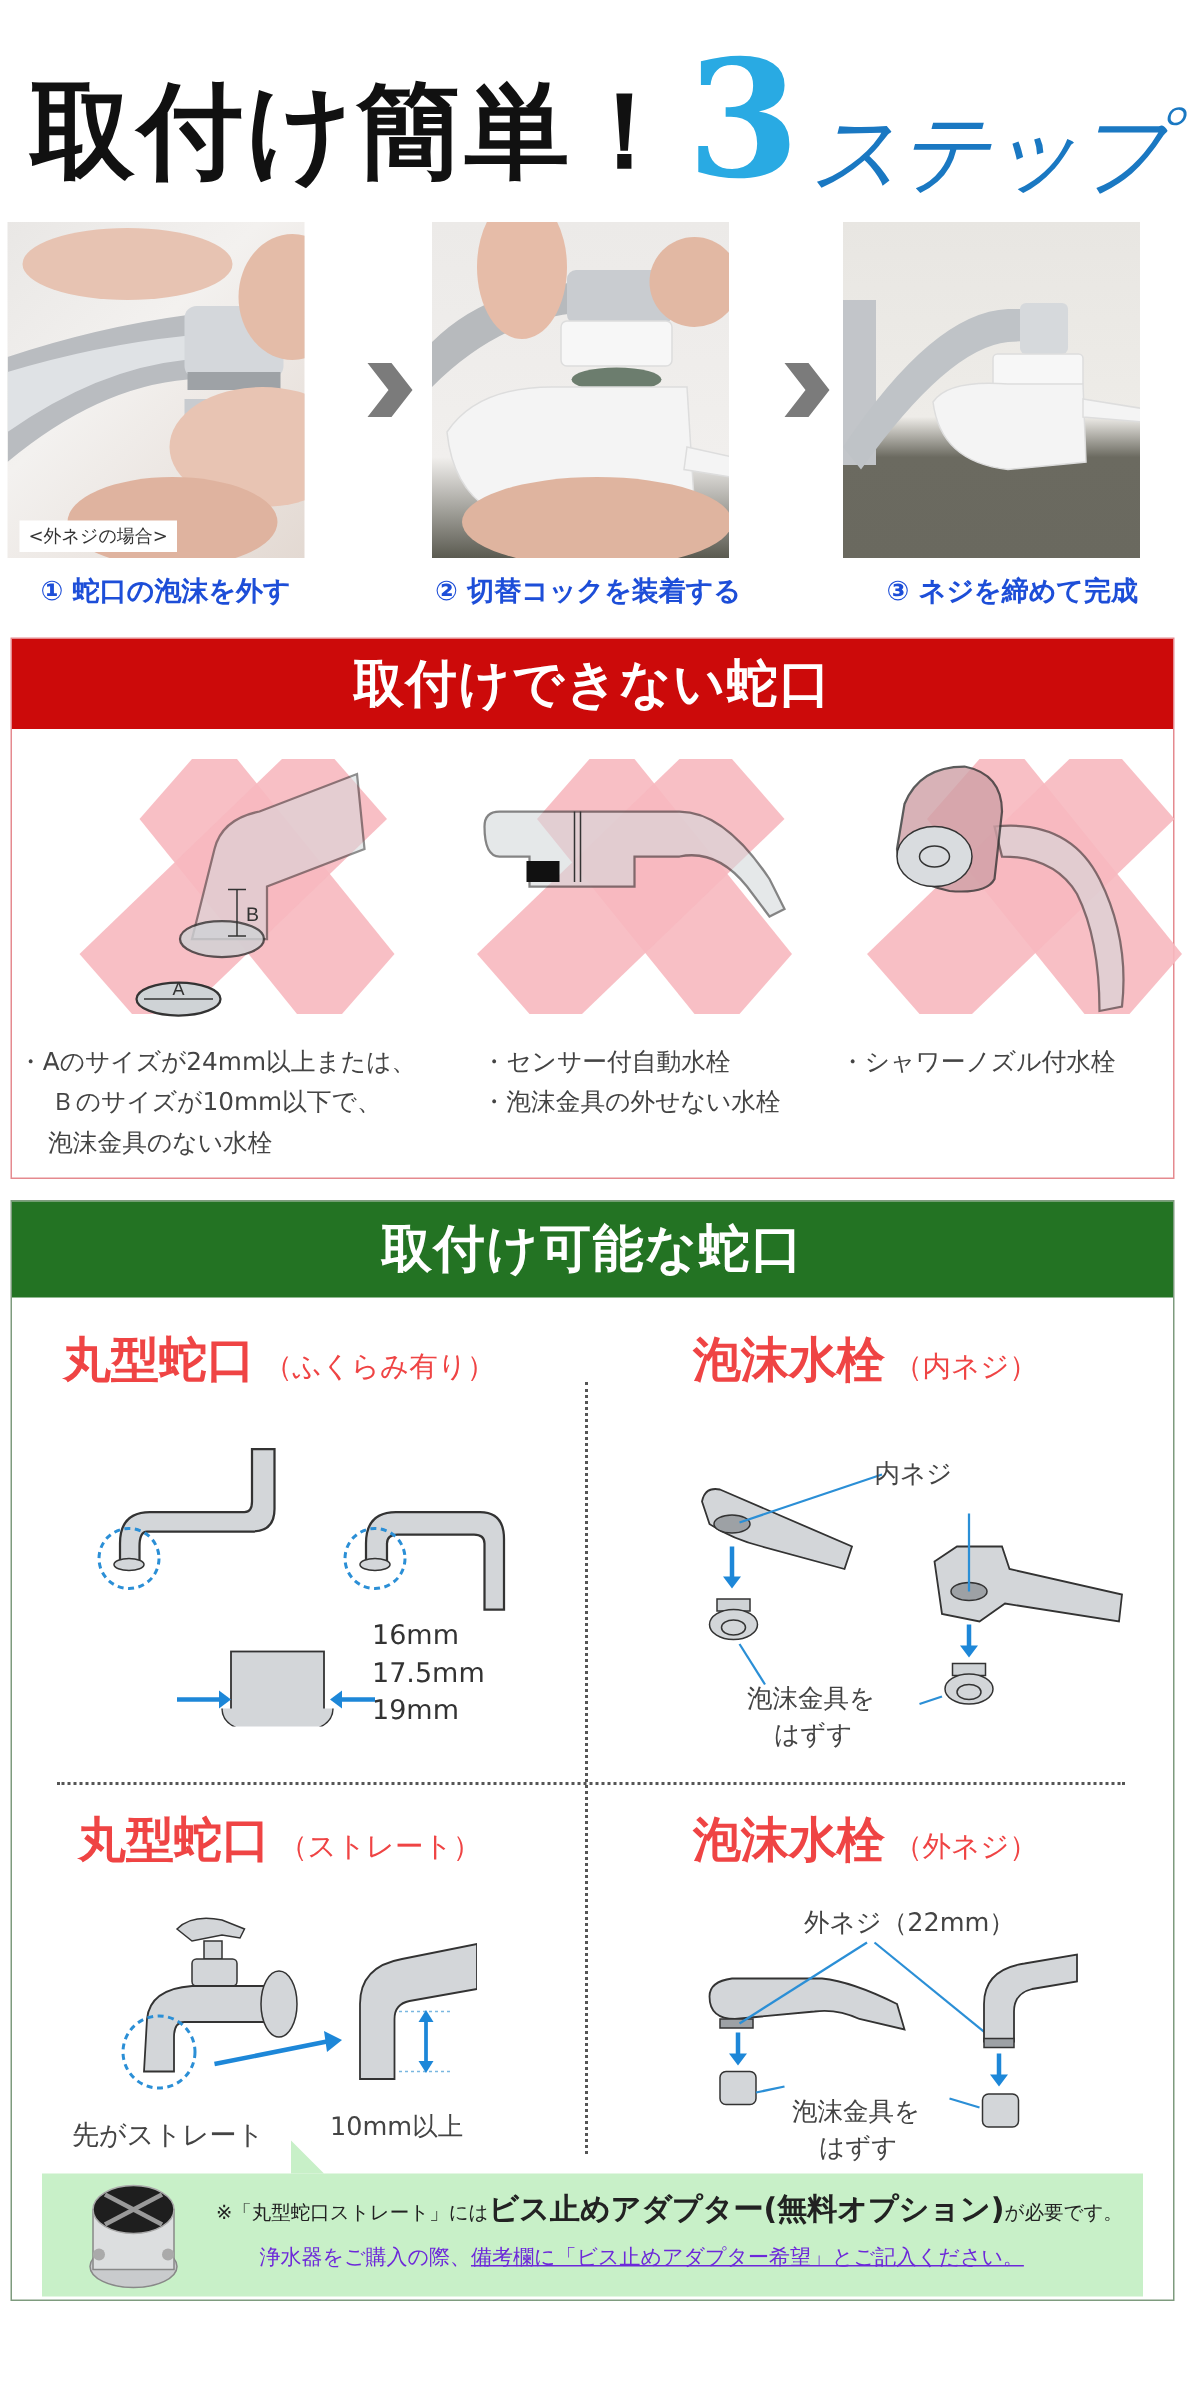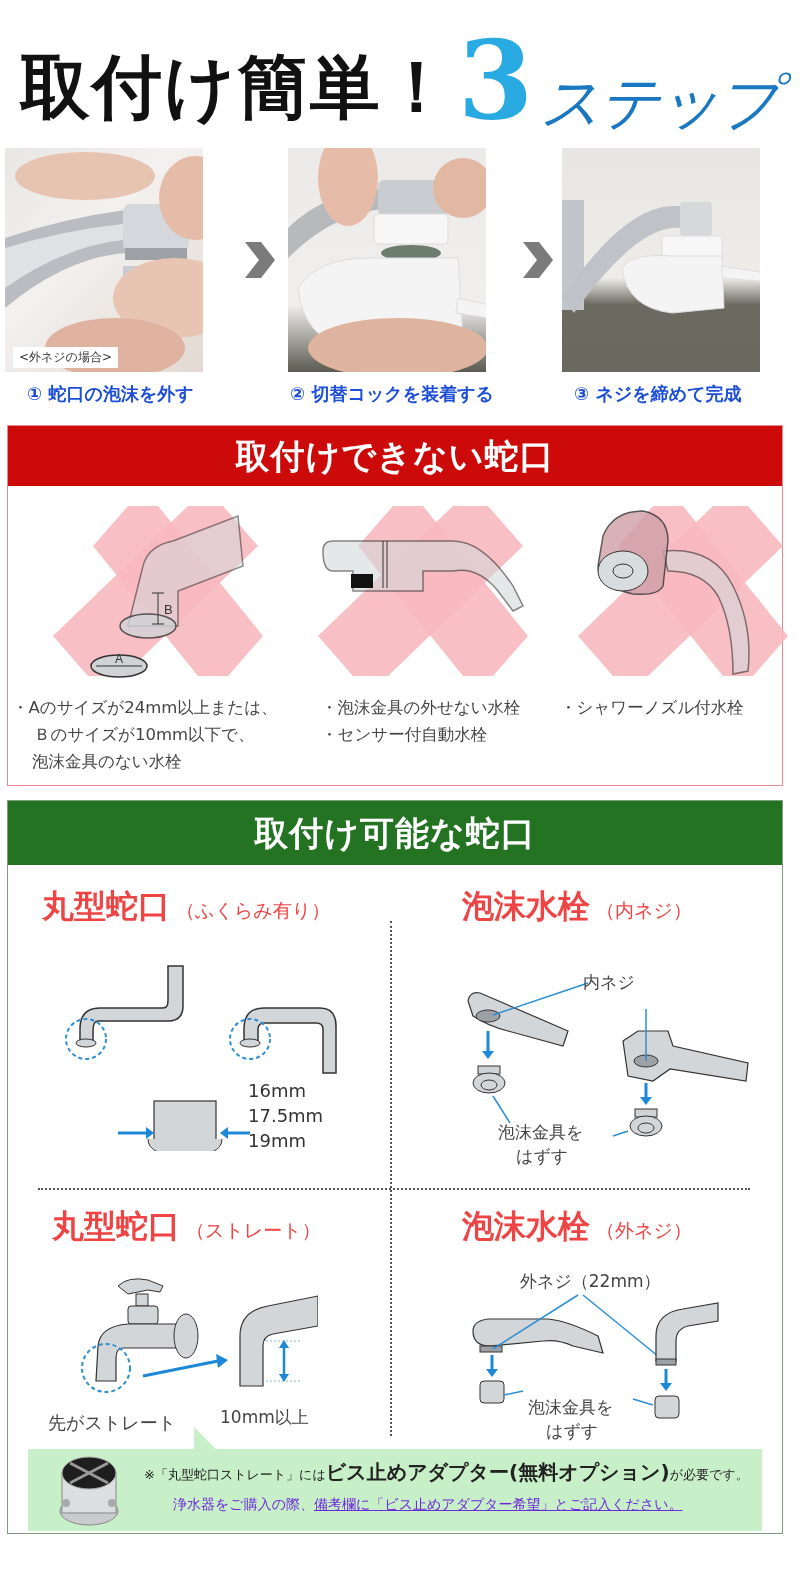"③ ネジを締めて完成" .step-label.s3 { left: 574px -> 591px }
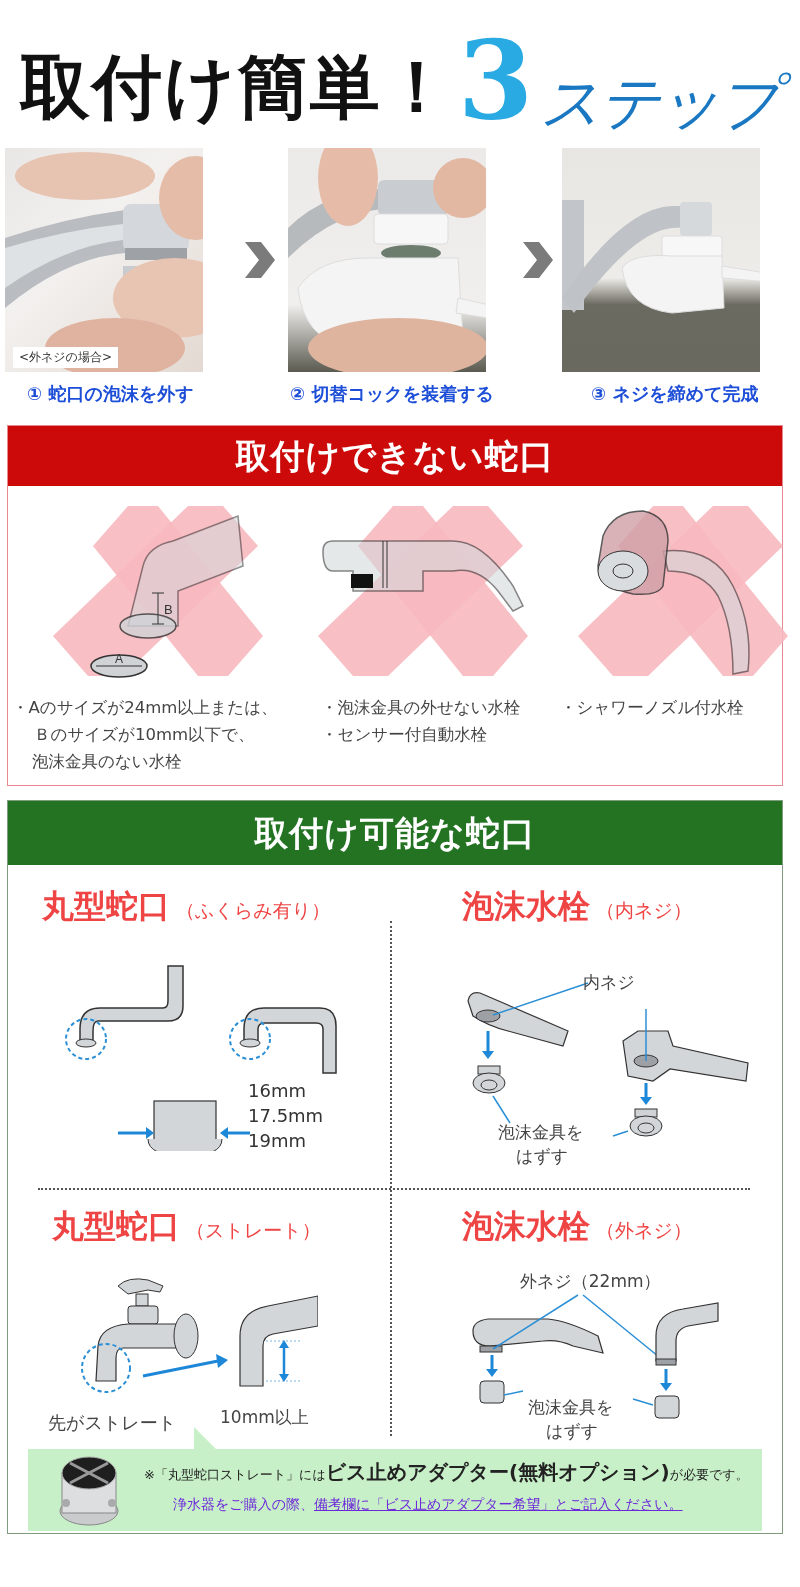"・泡沫金具の外せない水栓" div { order: before "・センサー付自動水栓" -> after "・センサー付自動水栓" }
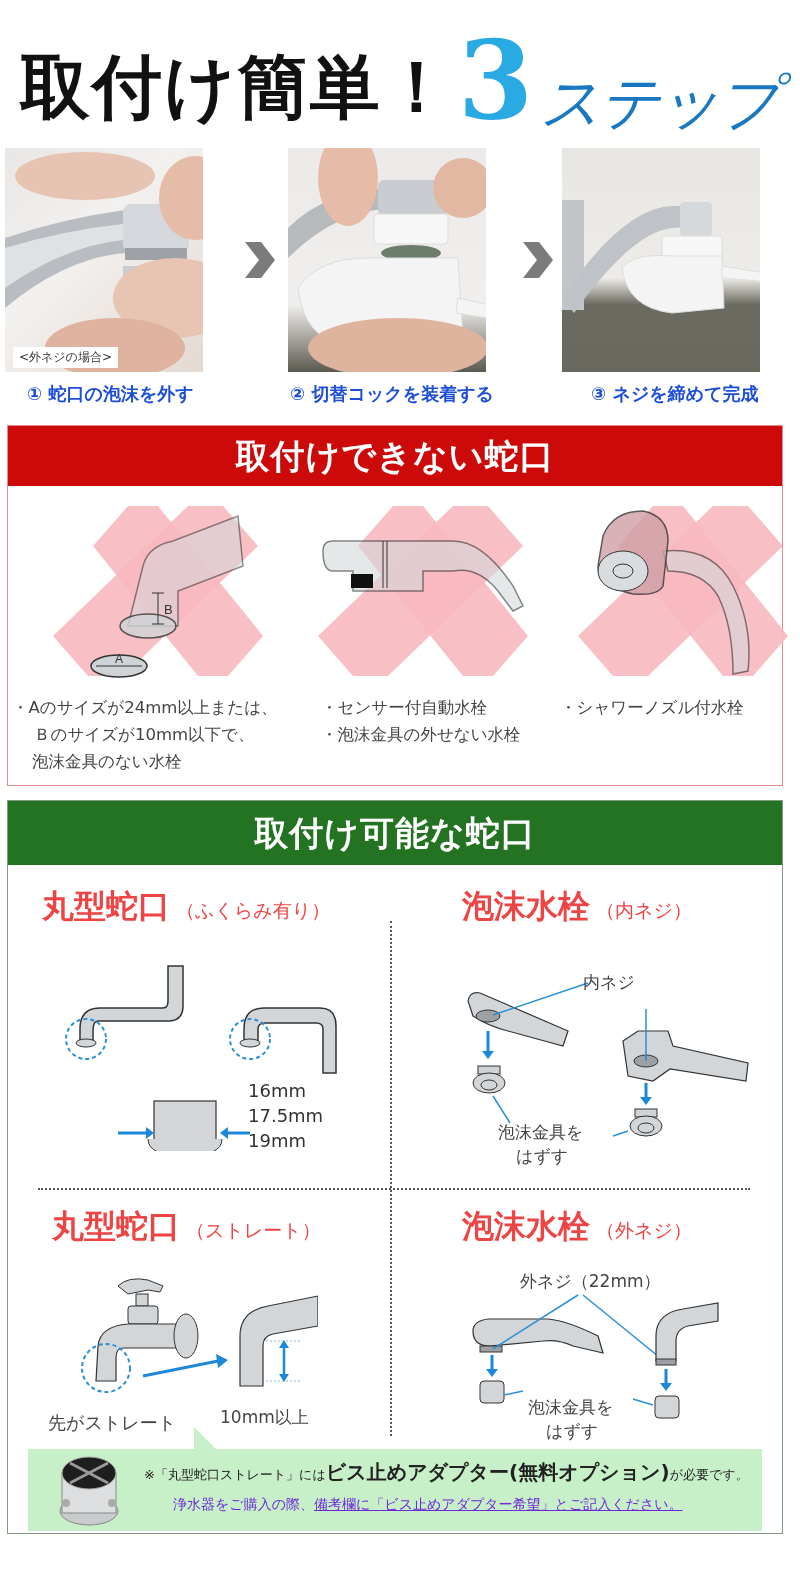"外ネジ（22mm）" span.lbl { left: 512px -> 528px }
